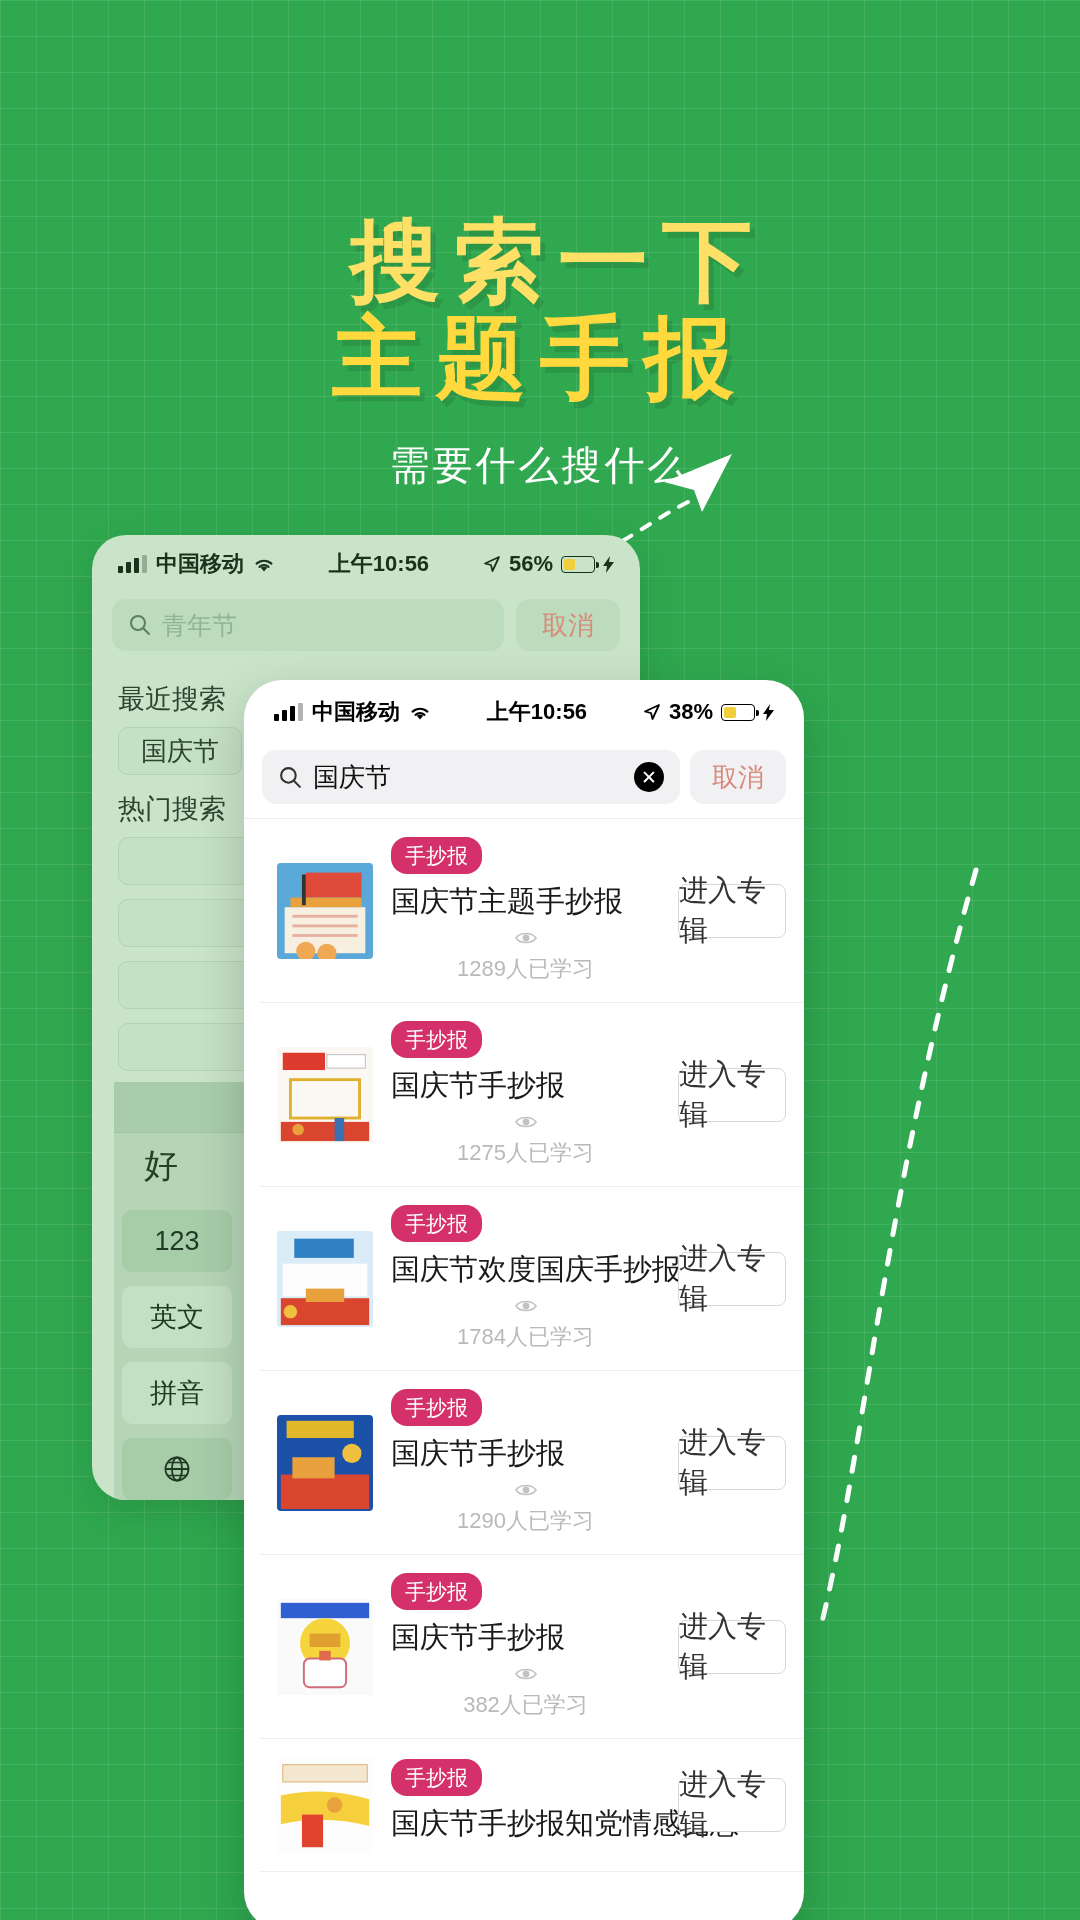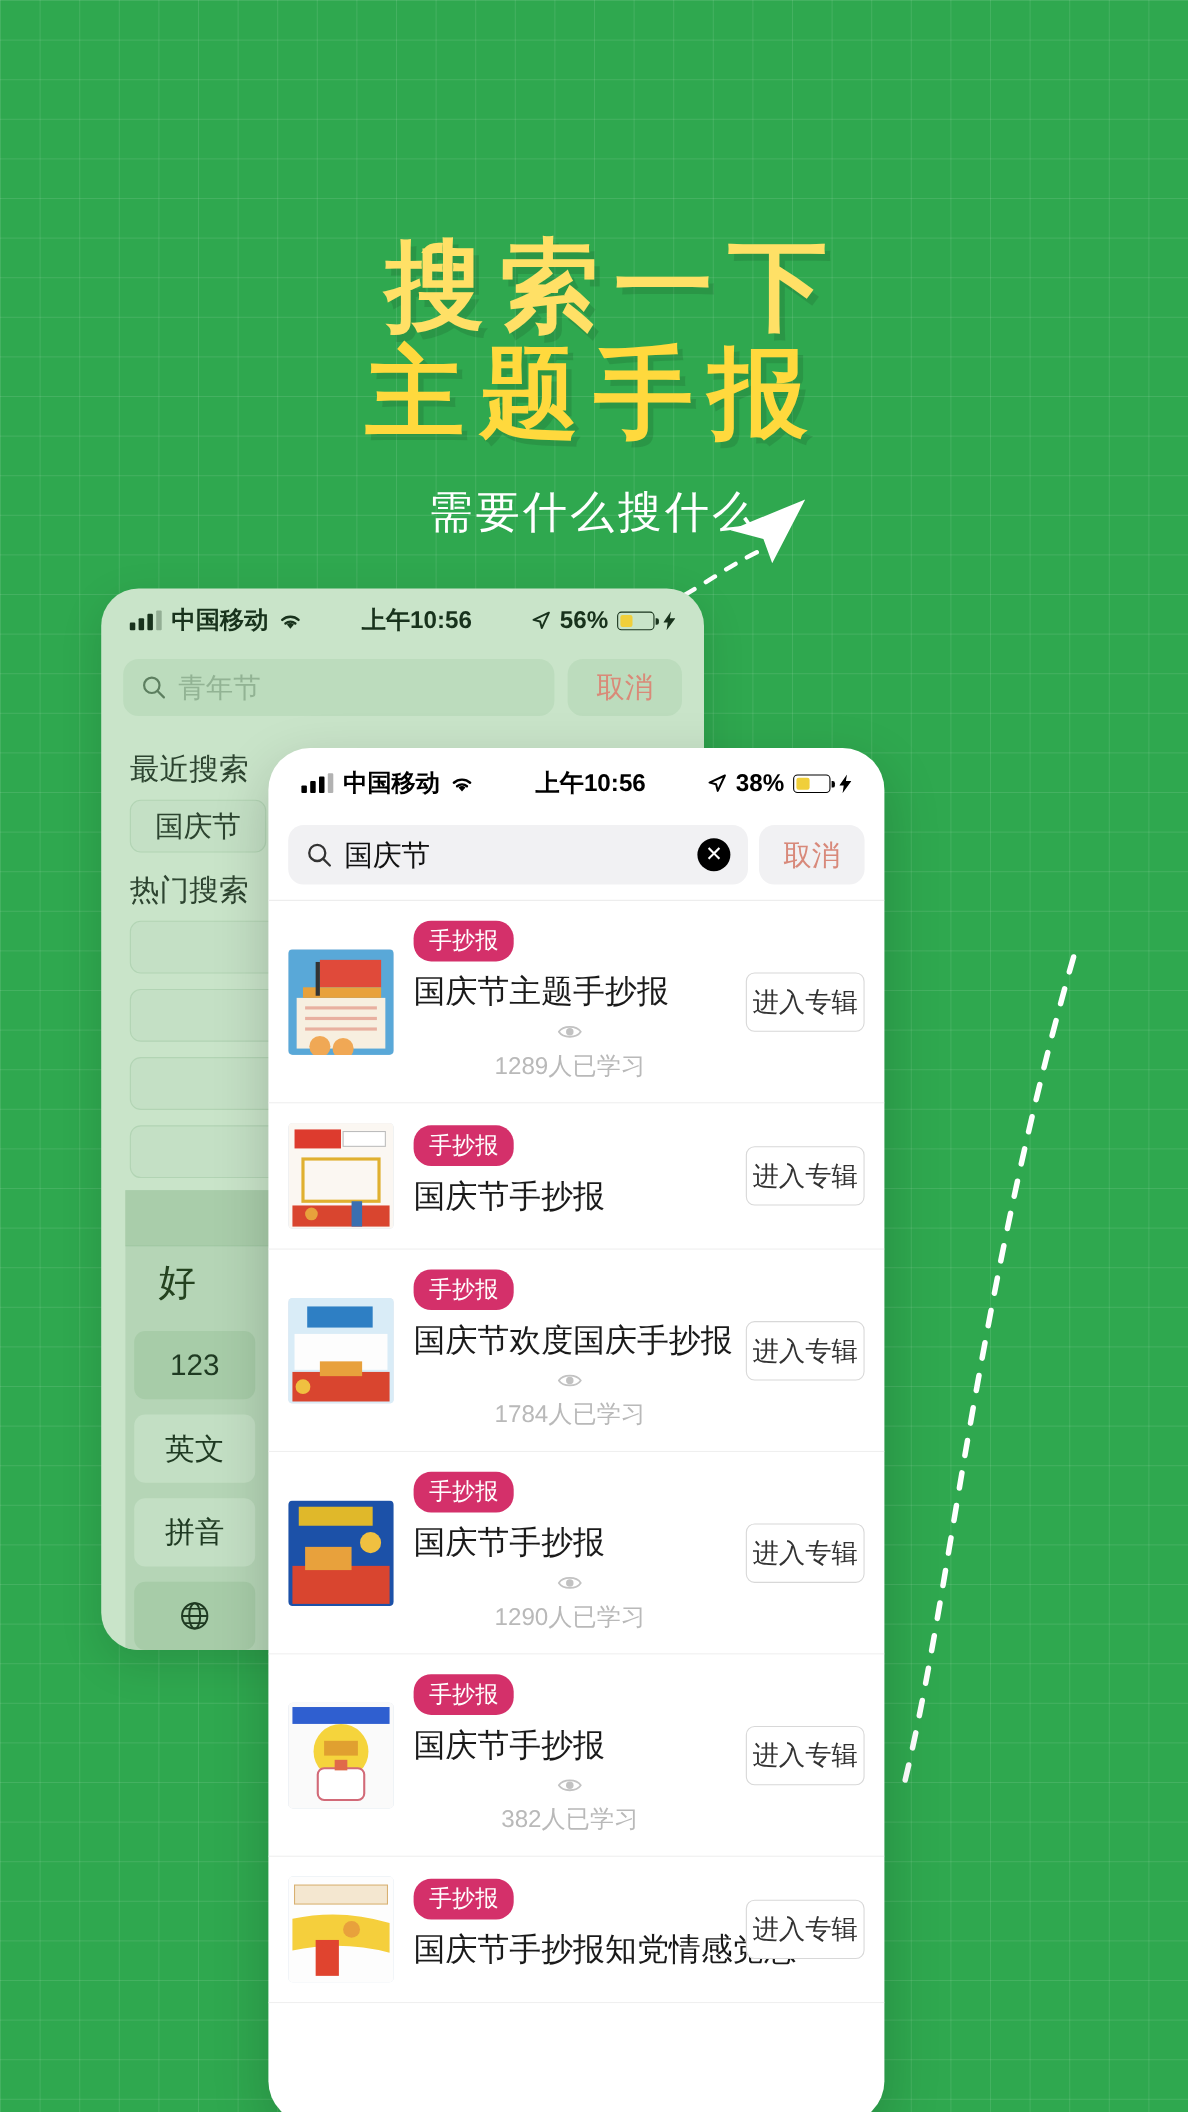"手抄报" .pf-item { margin-left: none -> 15px }
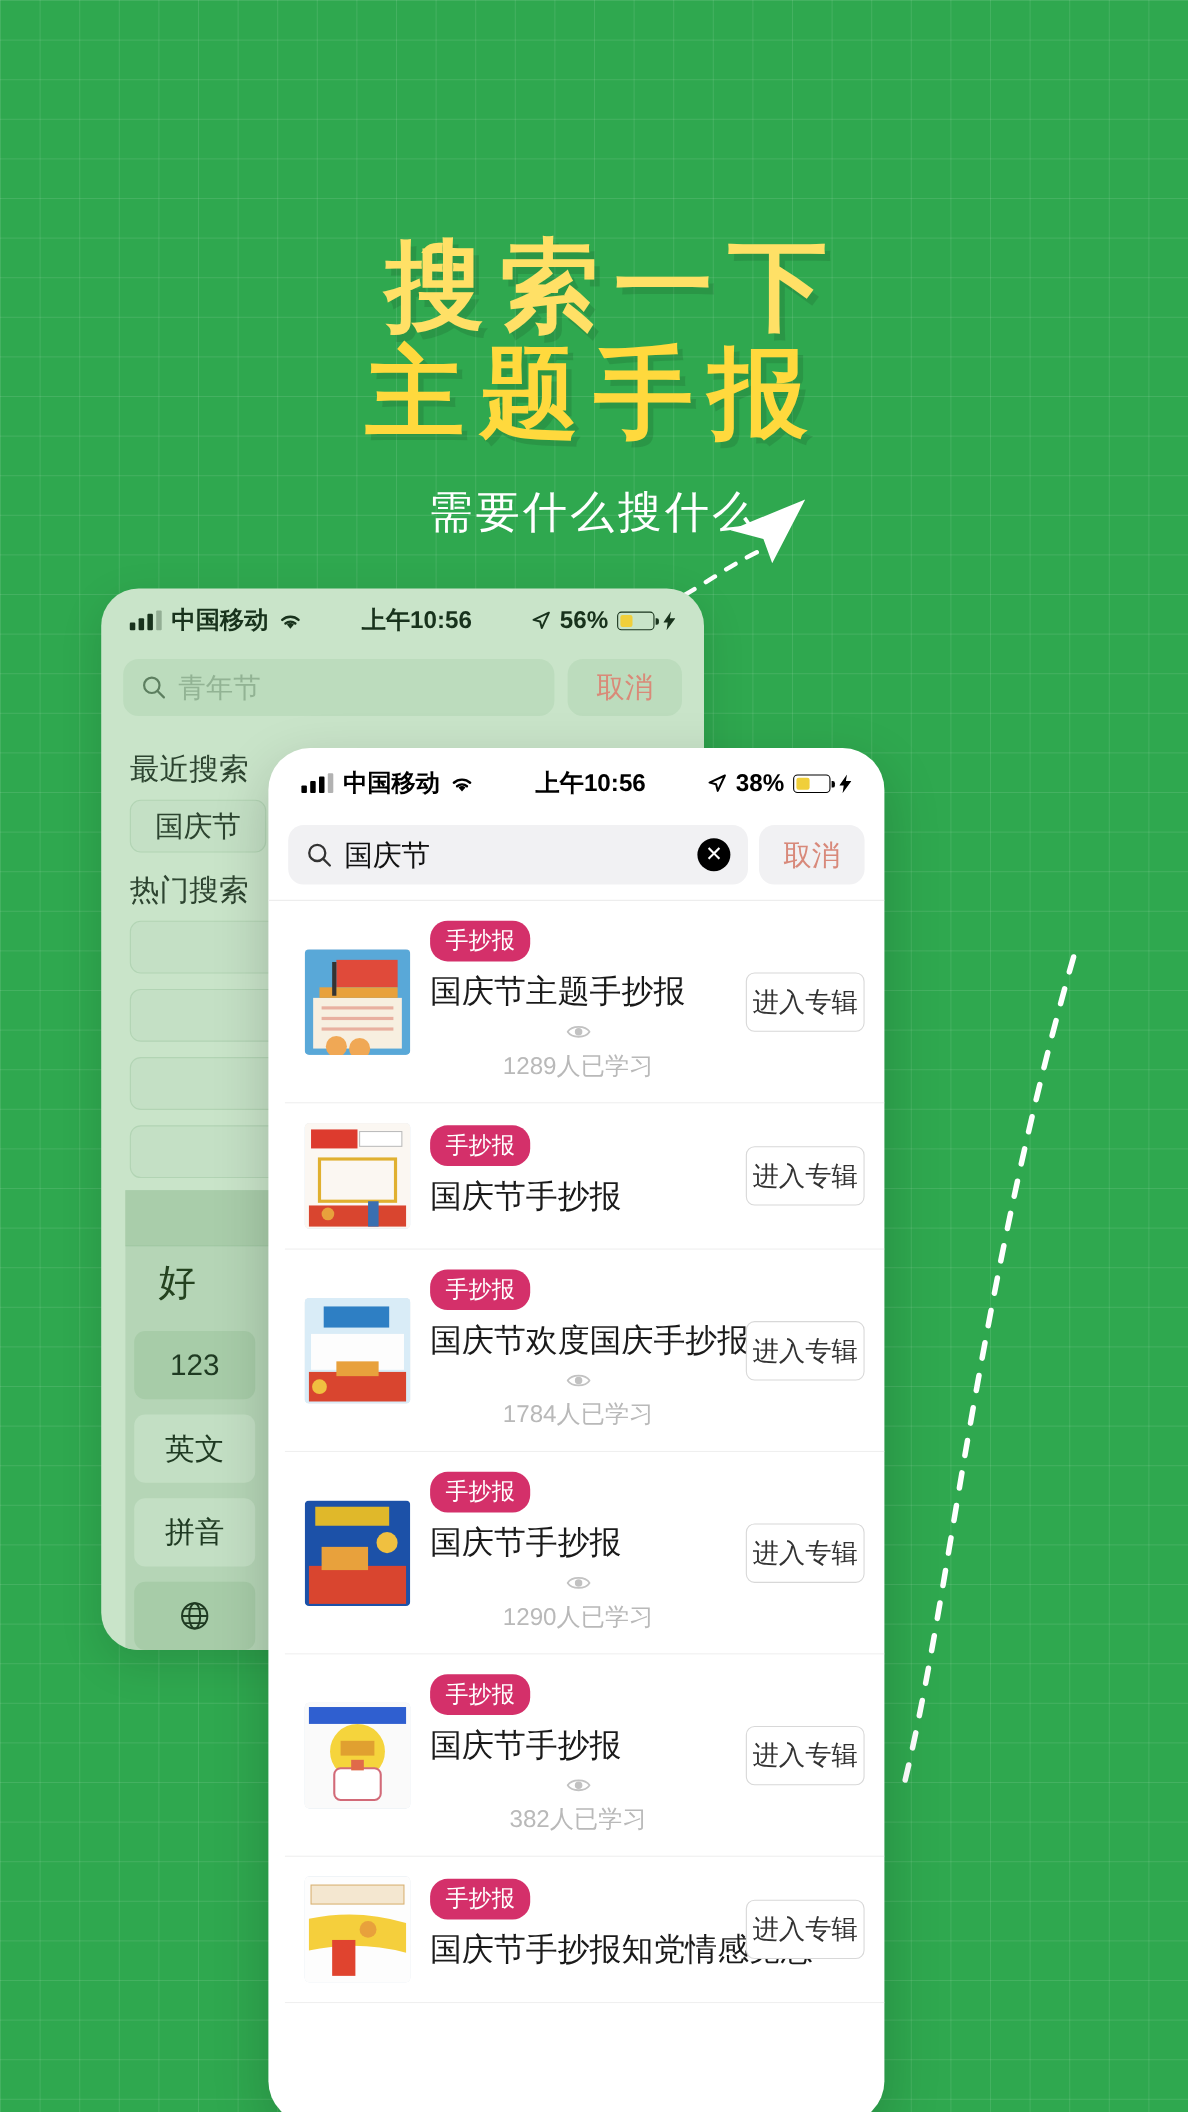"进入专辑" .pf-btn { font-size: 24px -> 29px }
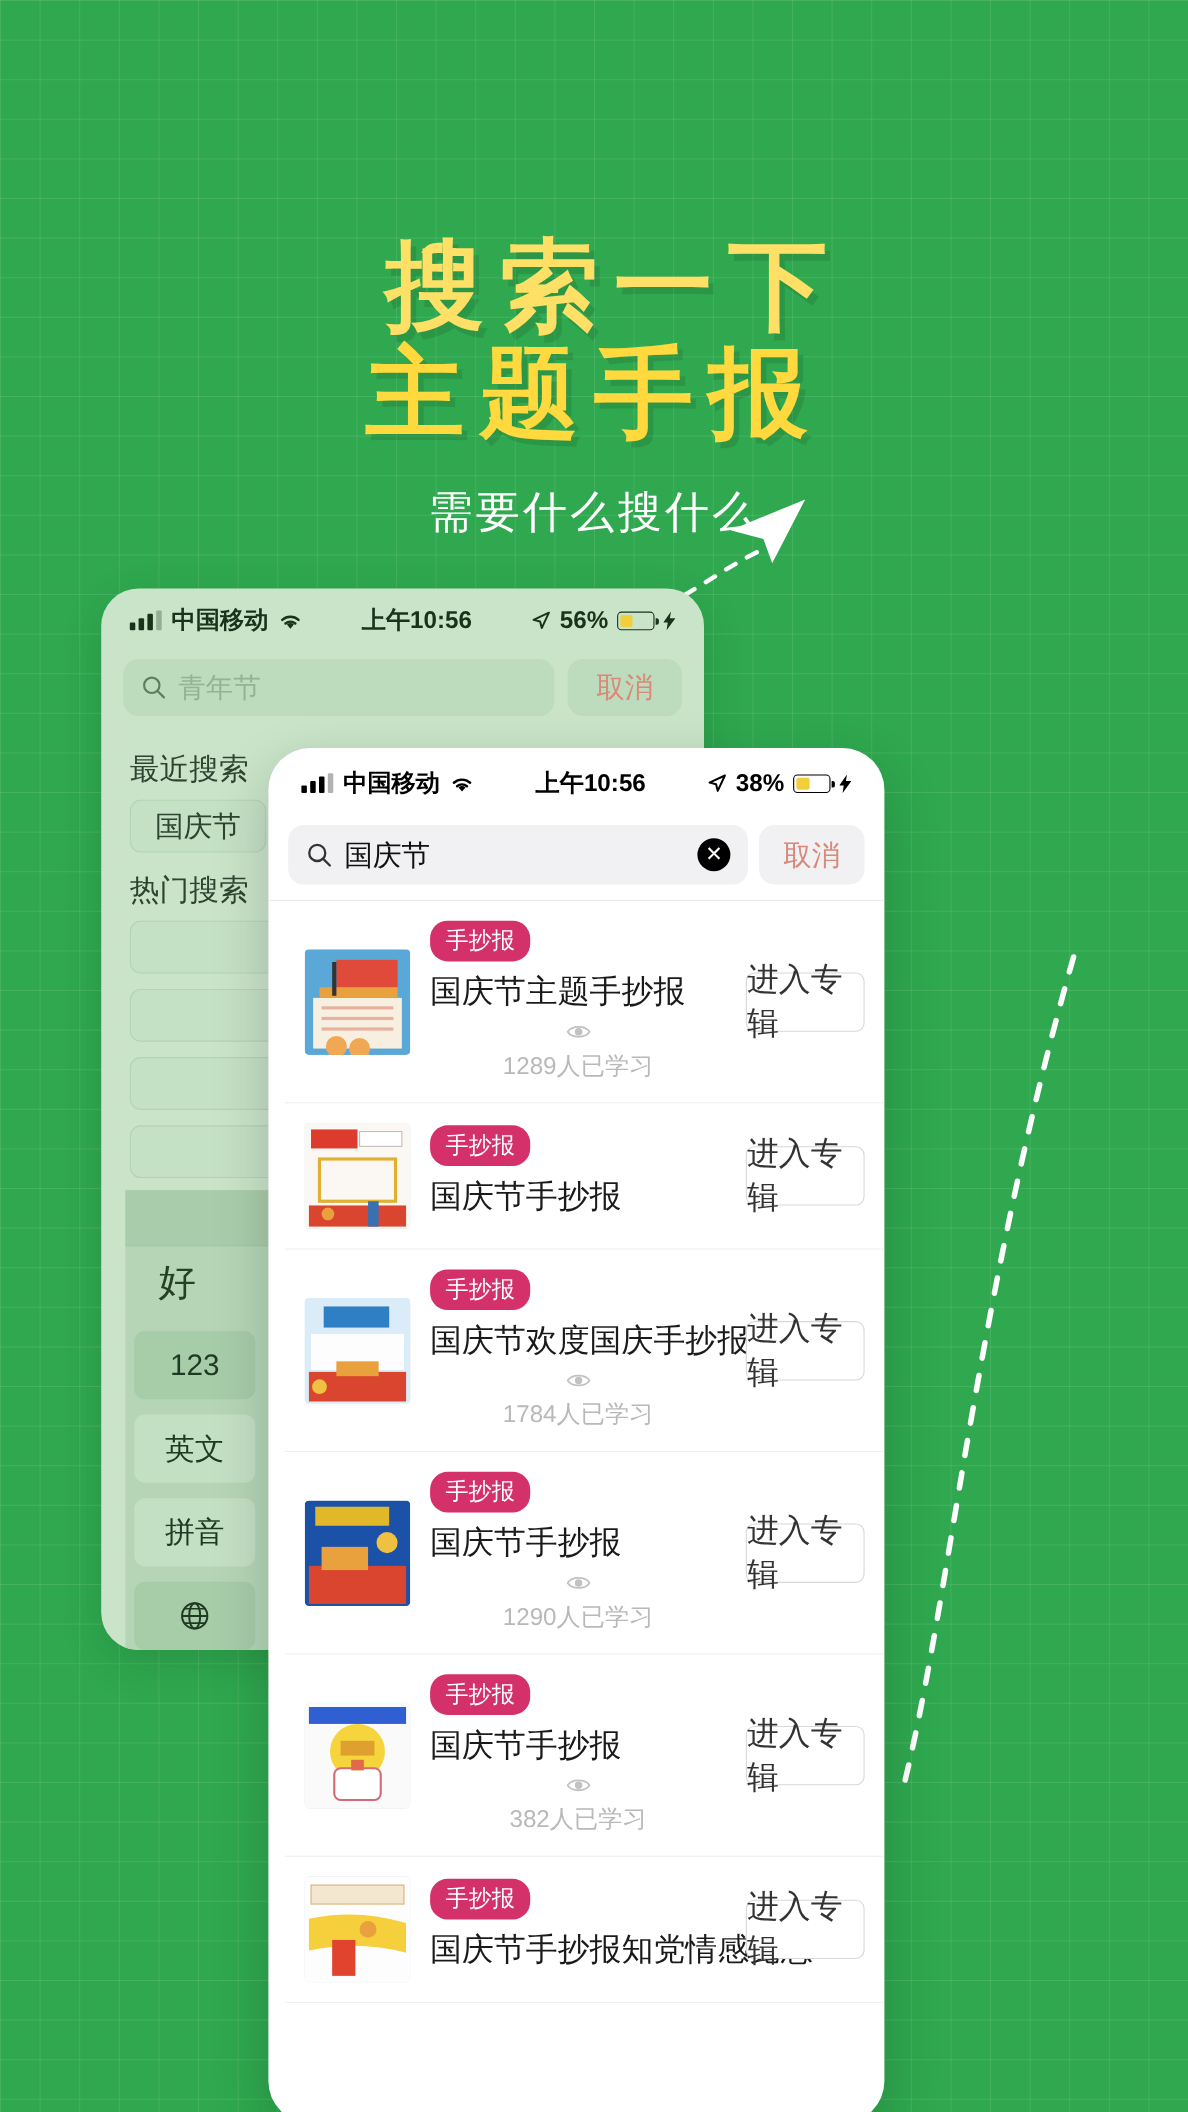"1275人已学习" div.pf-meta { html: none -> <div> <svg> <path></path> <circle></circle> </svg> <span>1275人已学习</span> </div> }
